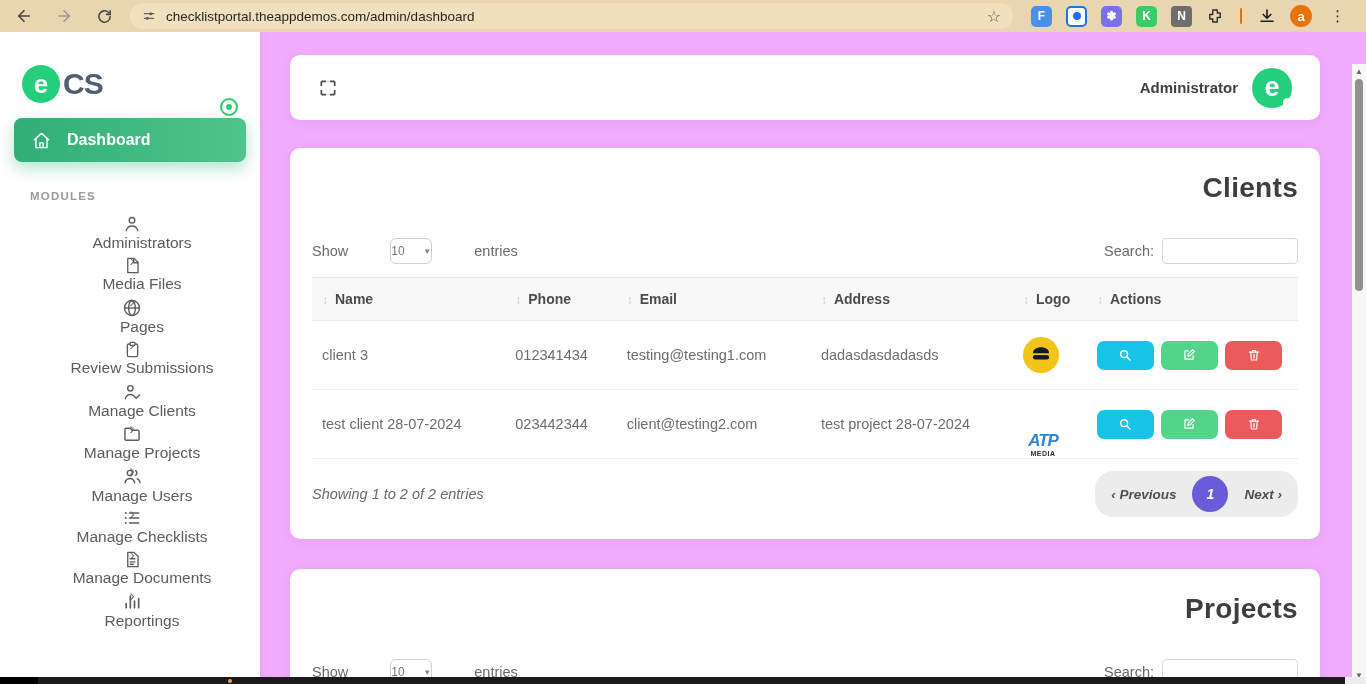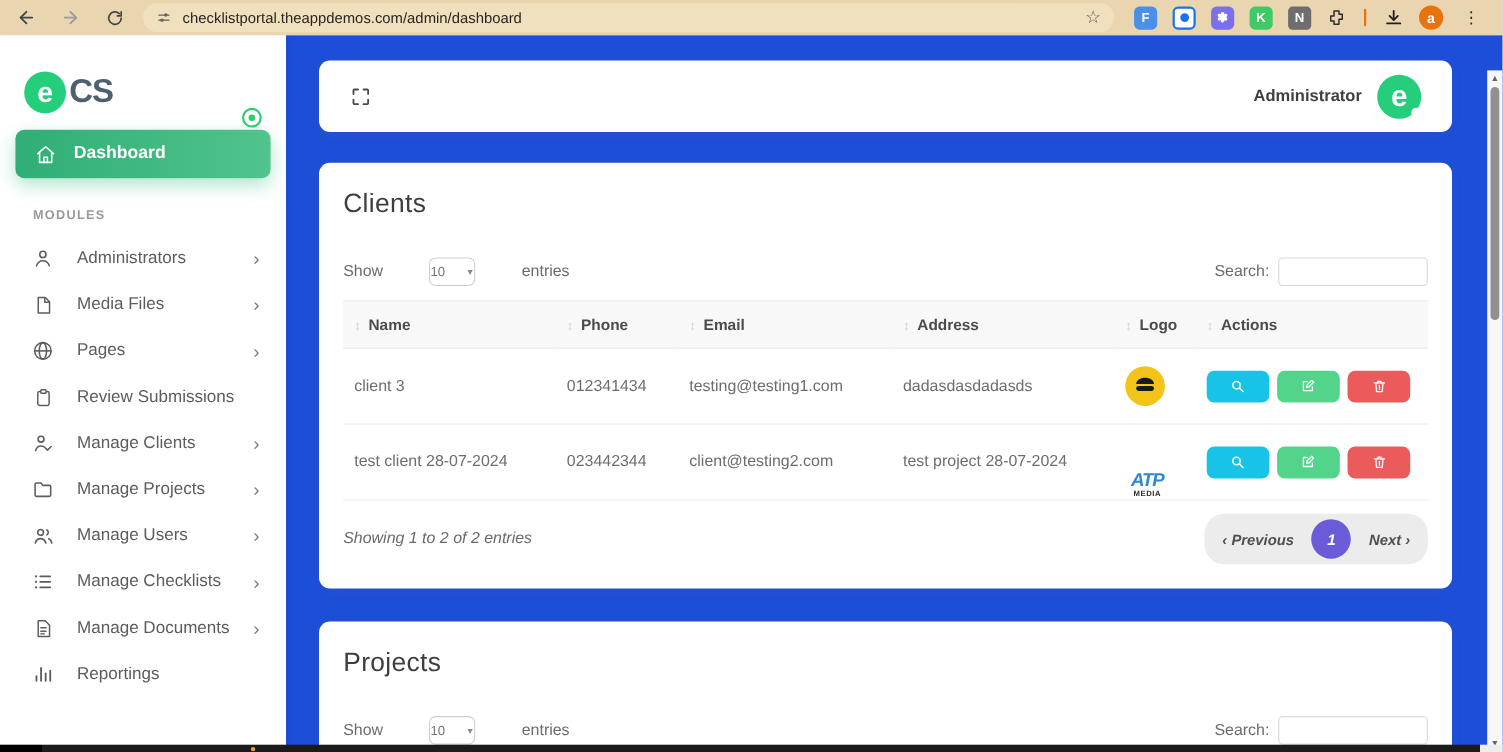"Administrator" .main { background: #1d4ed8 -> #f0abfc }
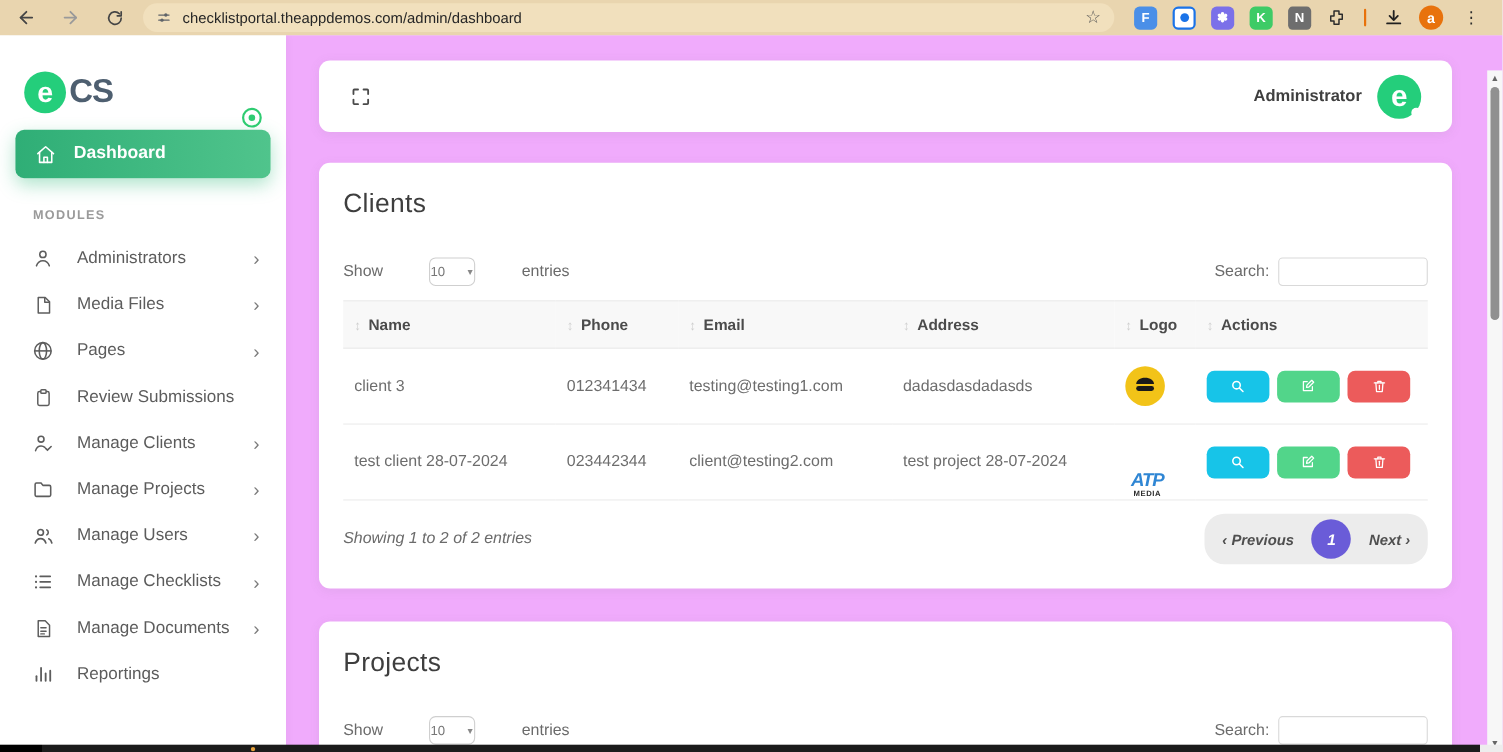"Clients" .card-title { font-size: 24px -> 28px; font-weight: 400 -> 700; text-align: none -> right }
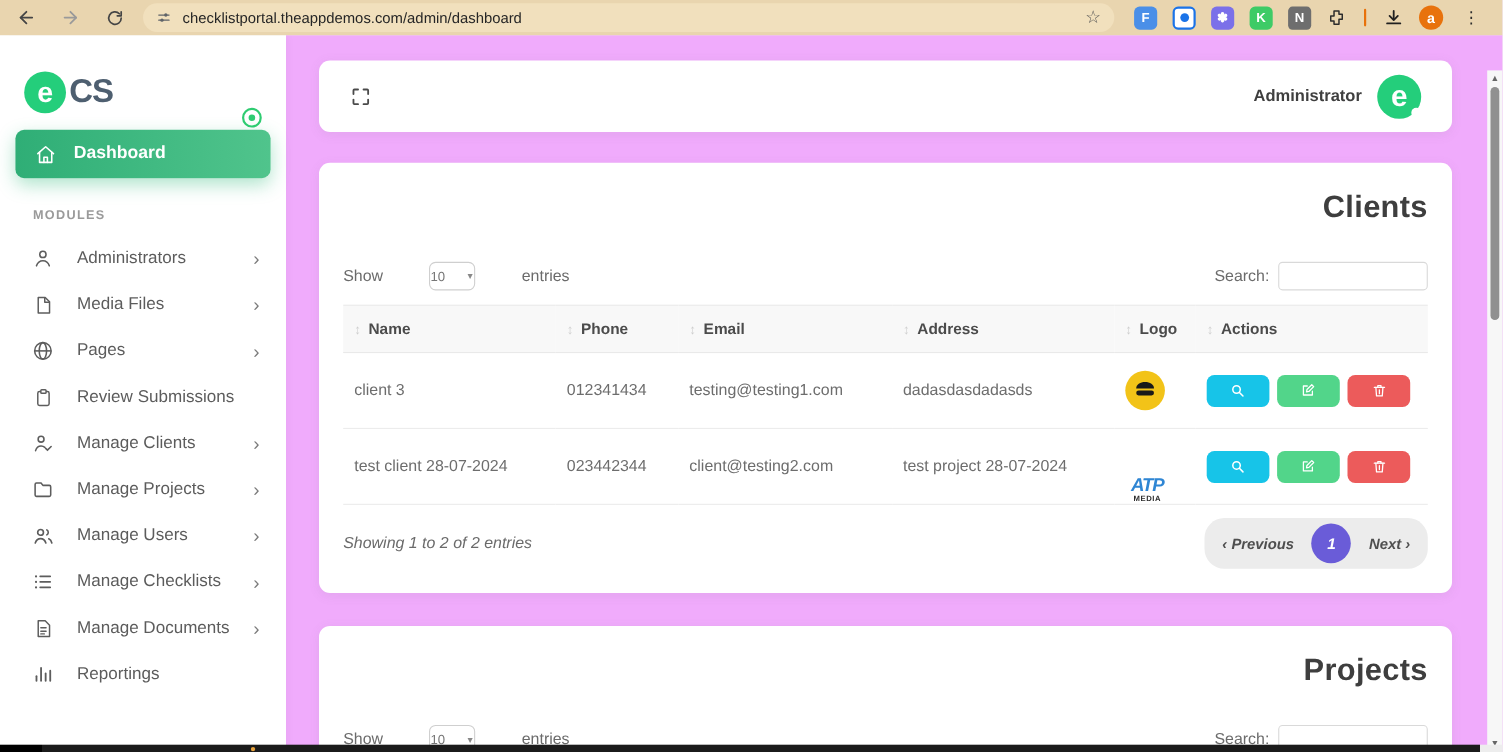"Administrators" .menu-item { flex-direction: none -> column }
